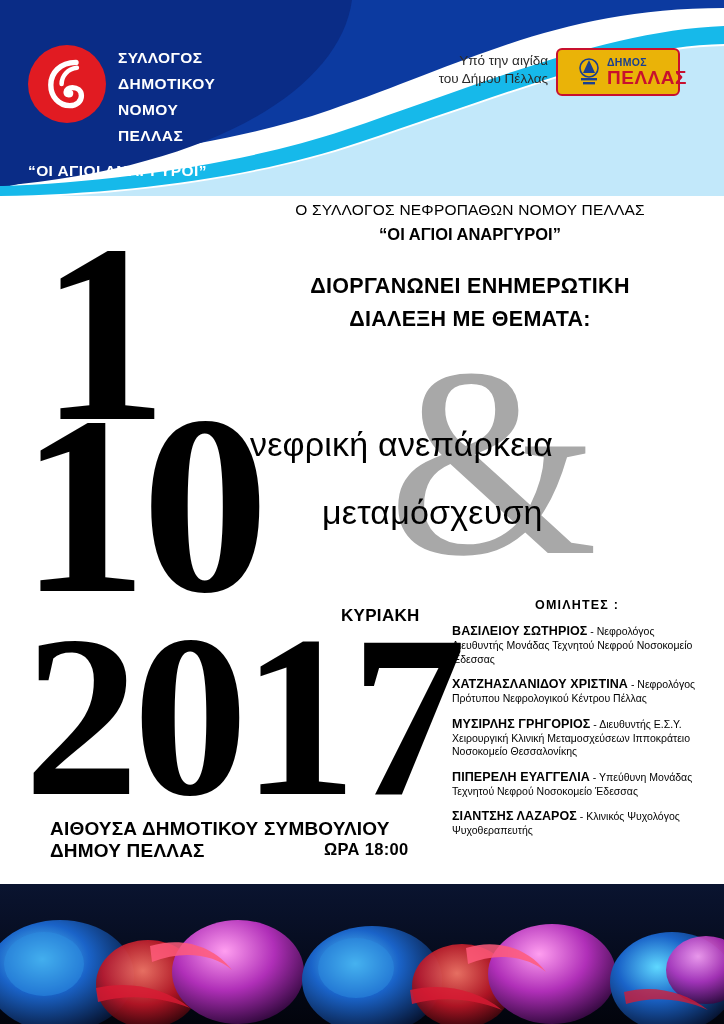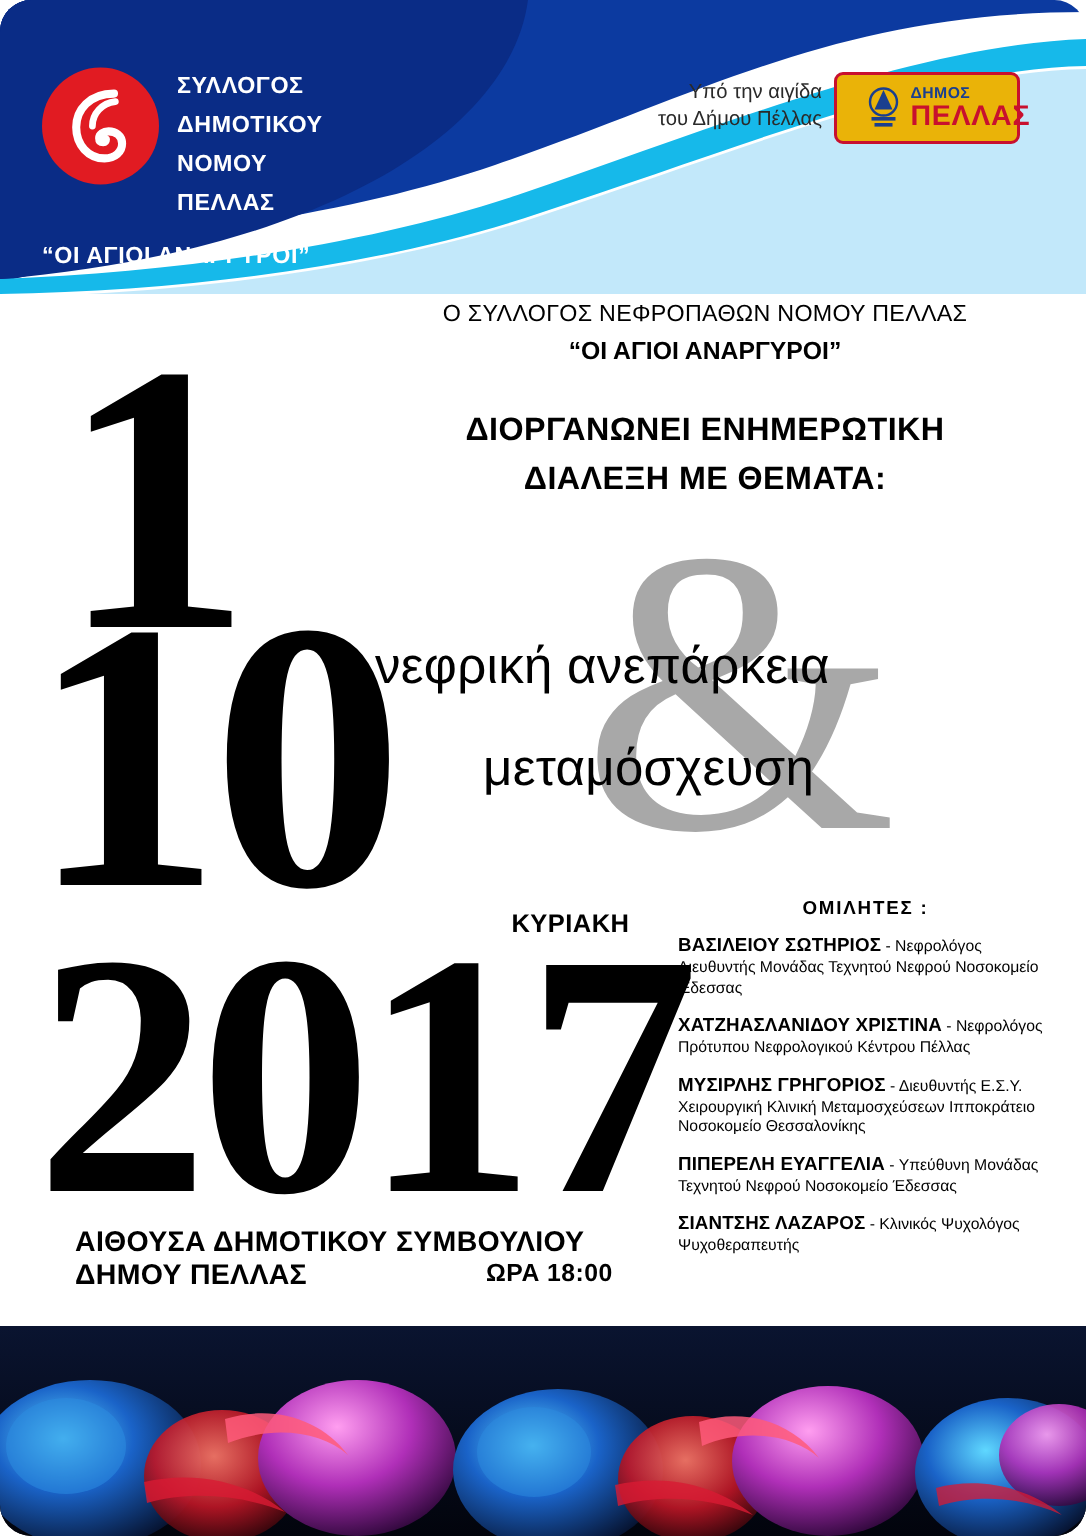"ΣΥΛΛΟΓΟΣ" #poster { border-radius: 21px -> none }
